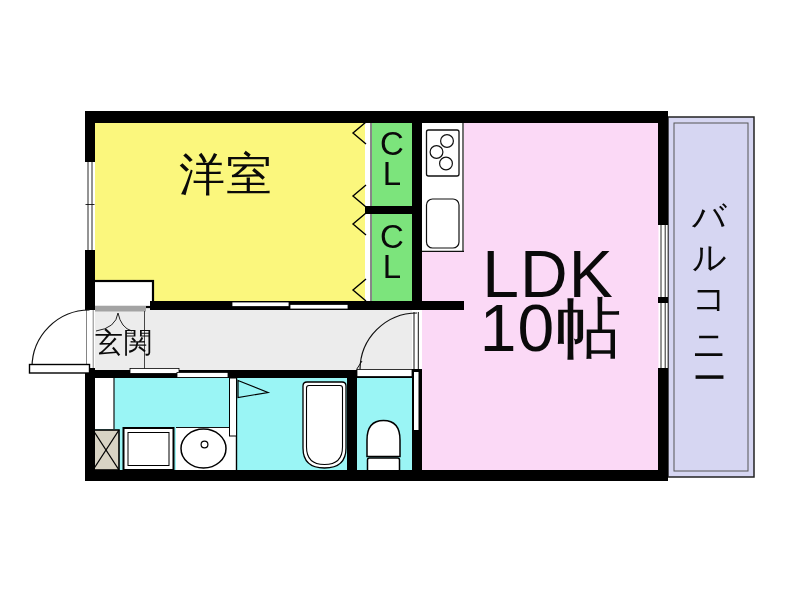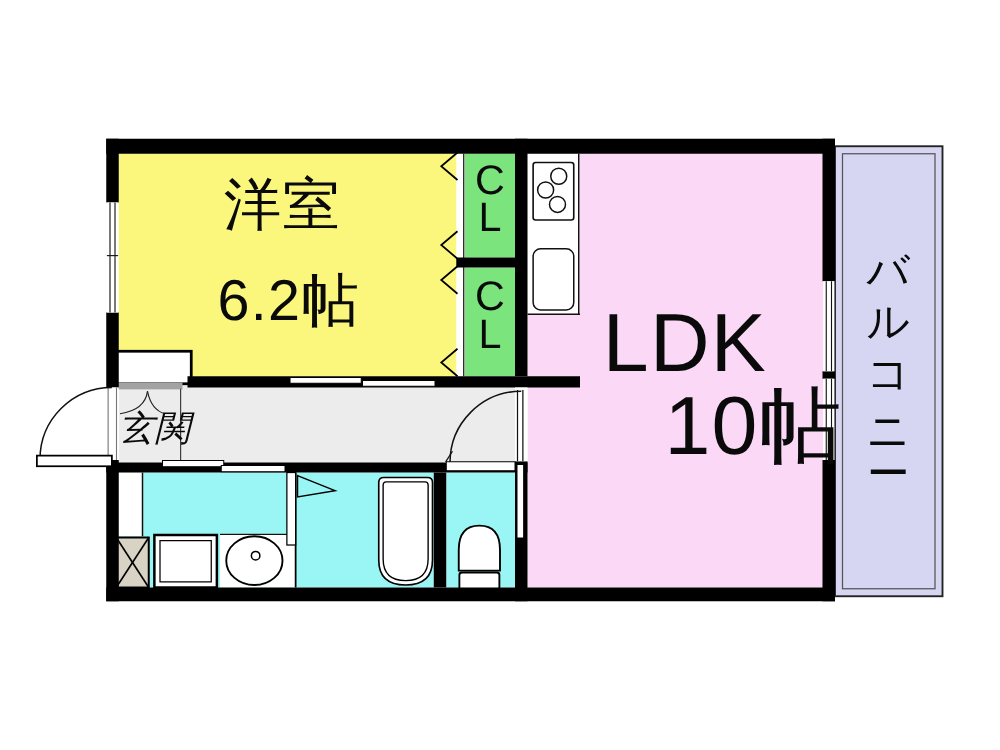"洋室" div.lbl { top: 133px -> 144px }
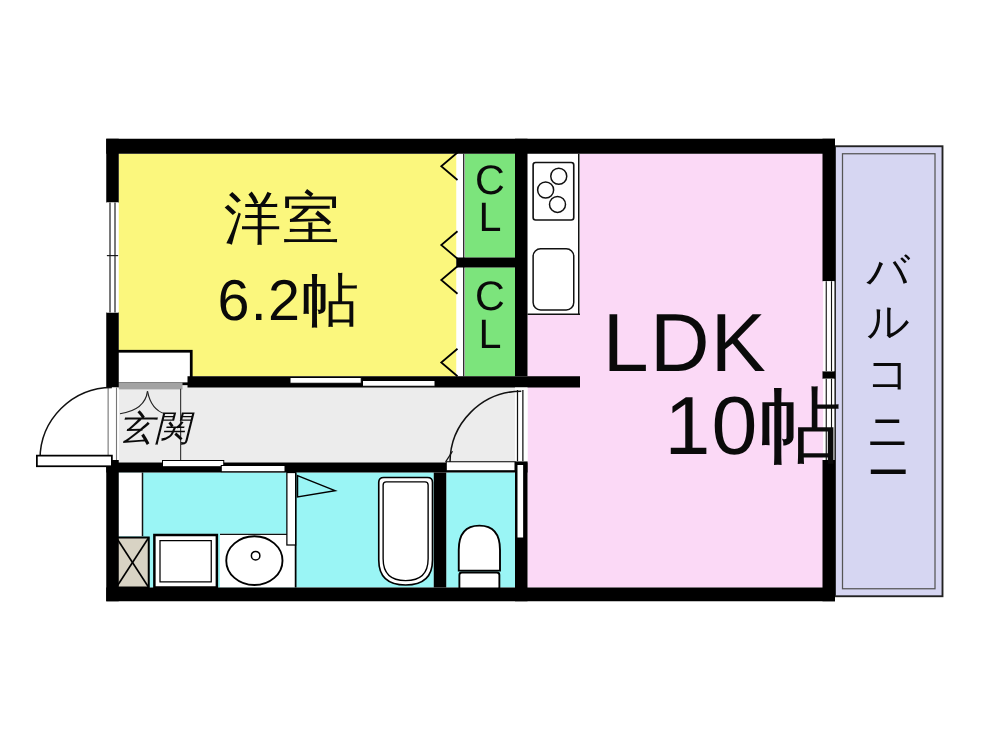"6.2帖" div.lbl { html: <div>6.2帖</div> -> none }
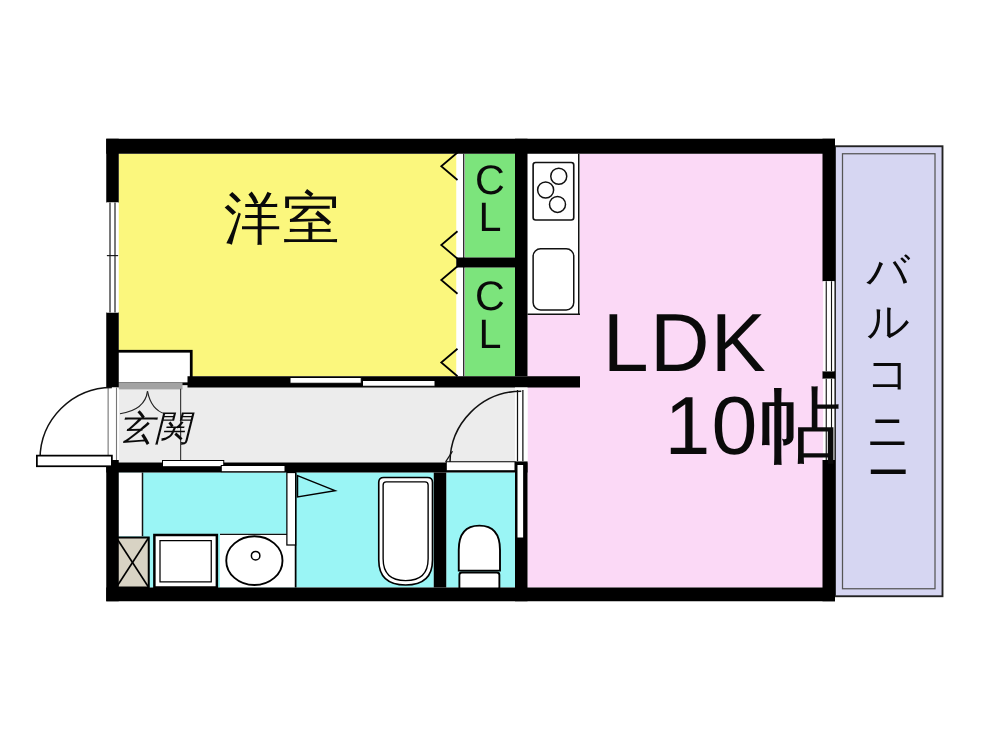"玄関" .lbl-genkan { font-style: italic -> none }
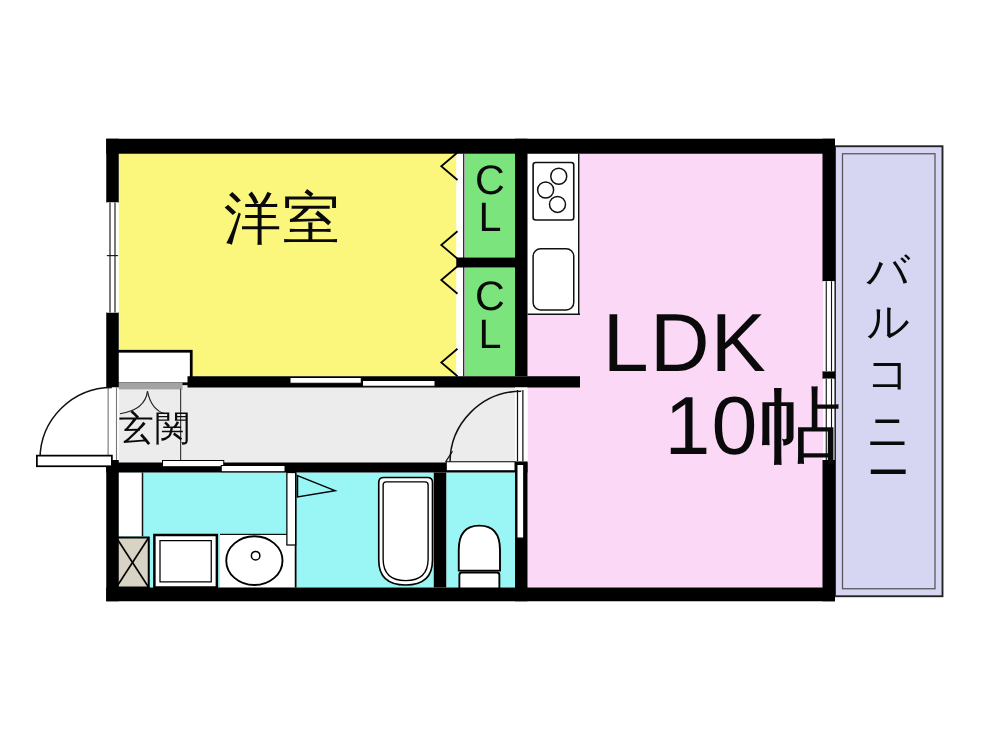"10帖" div.lbl { text-align: right -> none; top: 296px -> 284px }
